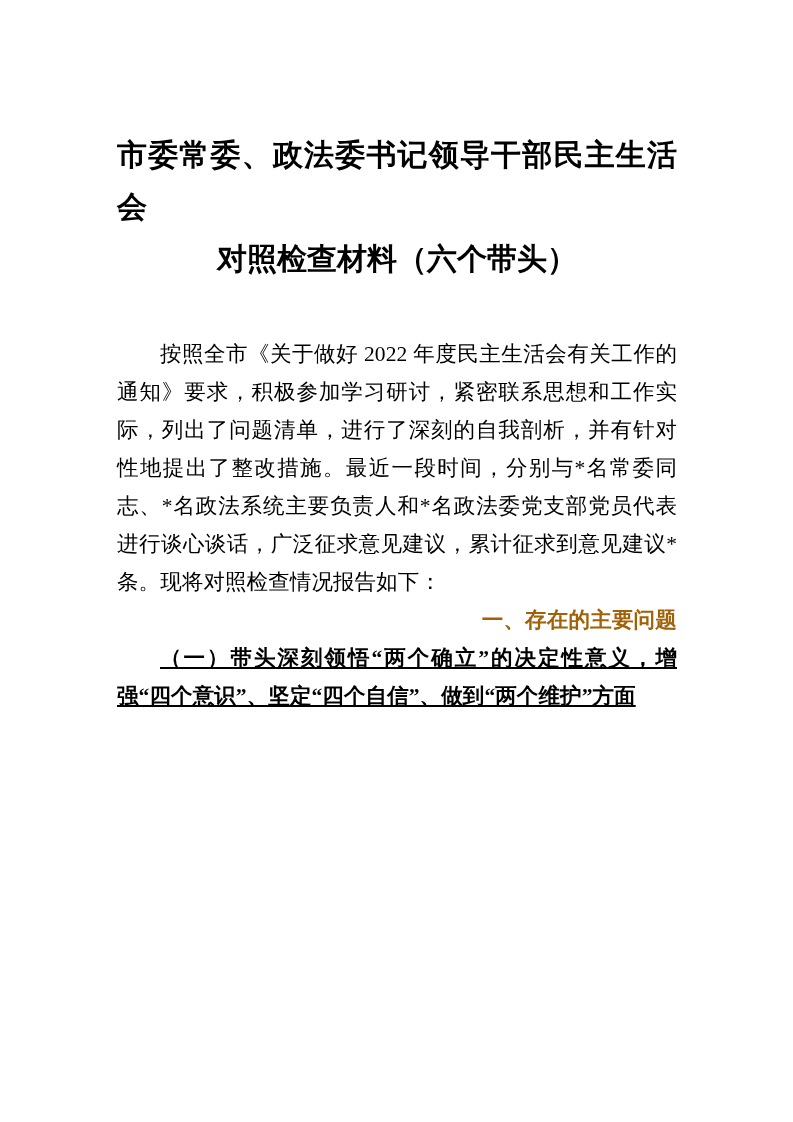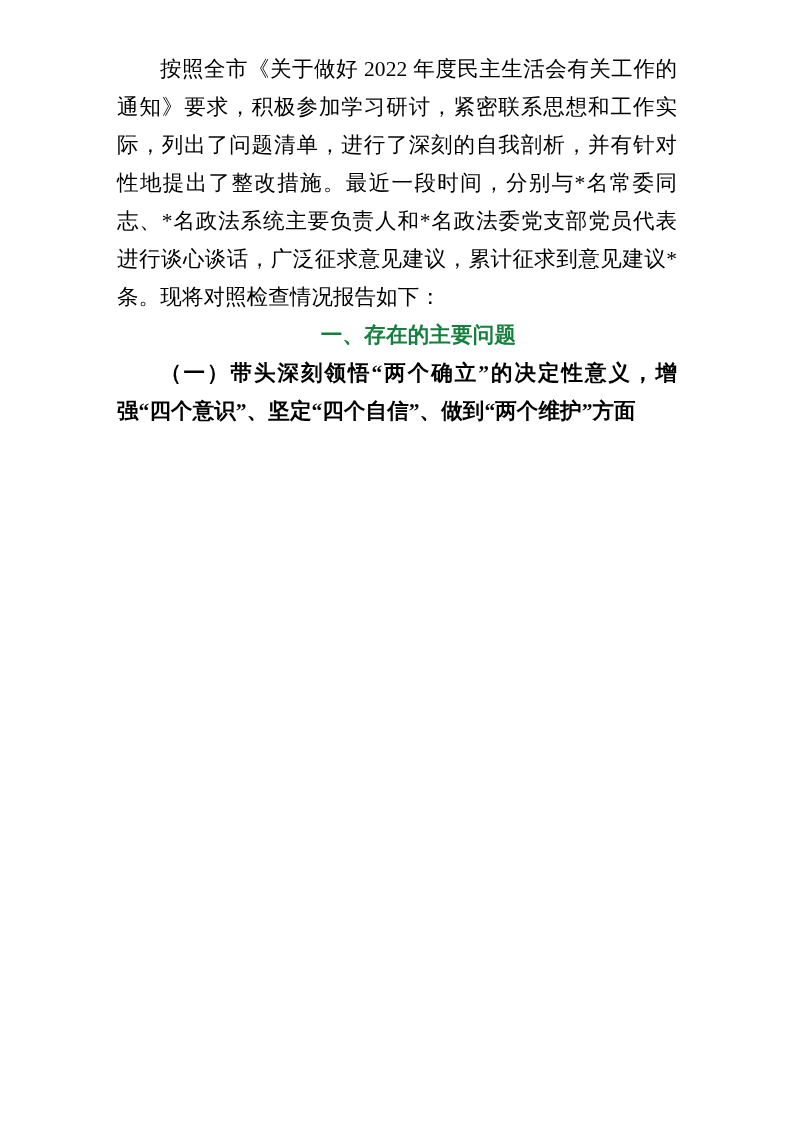"市委常委、政法委书记领导干部民主生活会" div.doc-title { html: none -> <div> <span>市委常委、政法委书记领导干部民主生活会</span> <span>对照检查材料（六个带头）</span> </div> }
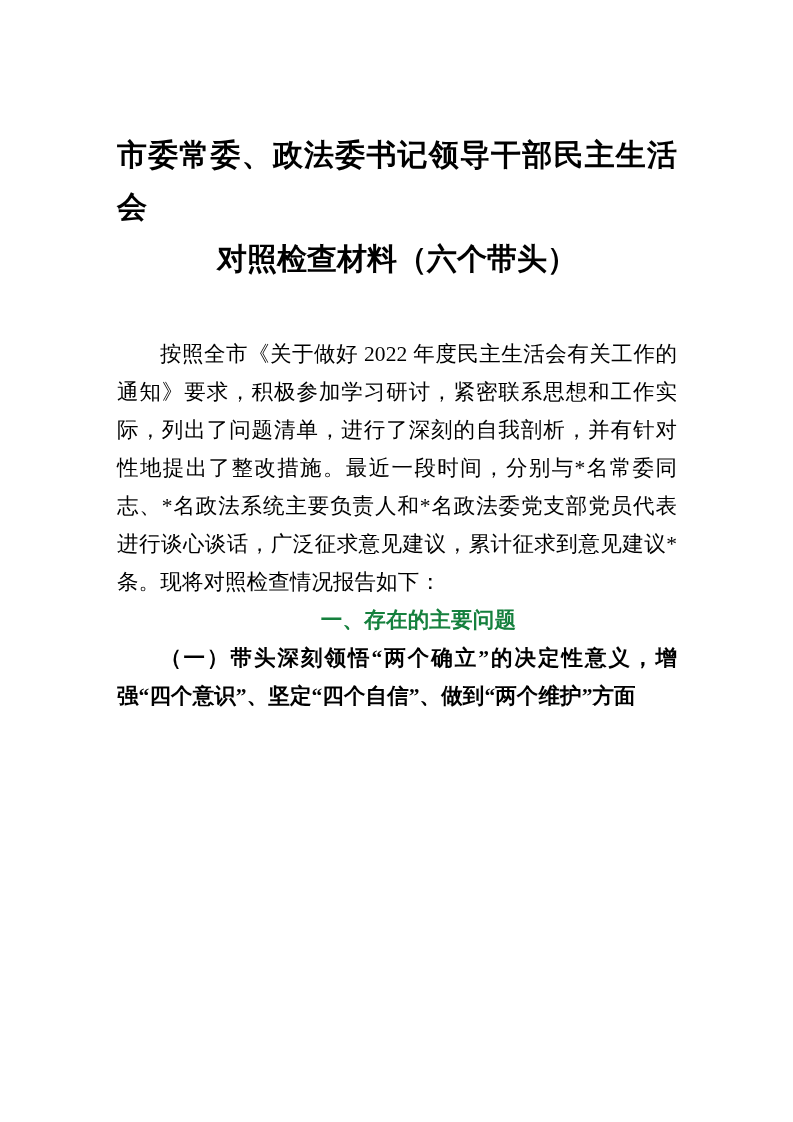"一、存在的主要问题" .heading-1 { color: #15803d -> #a16207; text-align: center -> right }
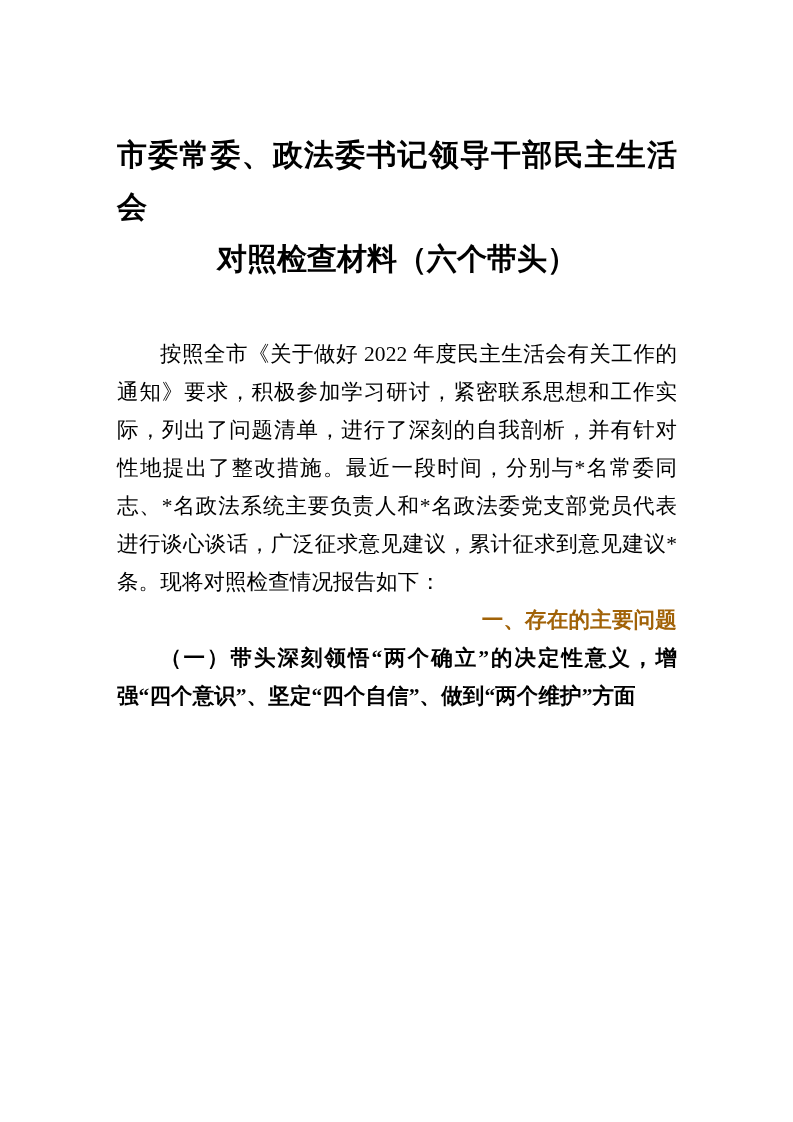"（一）带头深刻领悟“两个确立”的决定性意义，增强“四个意识”、坚定“四个自信”、" .heading-2 { text-decoration: none -> underline }
